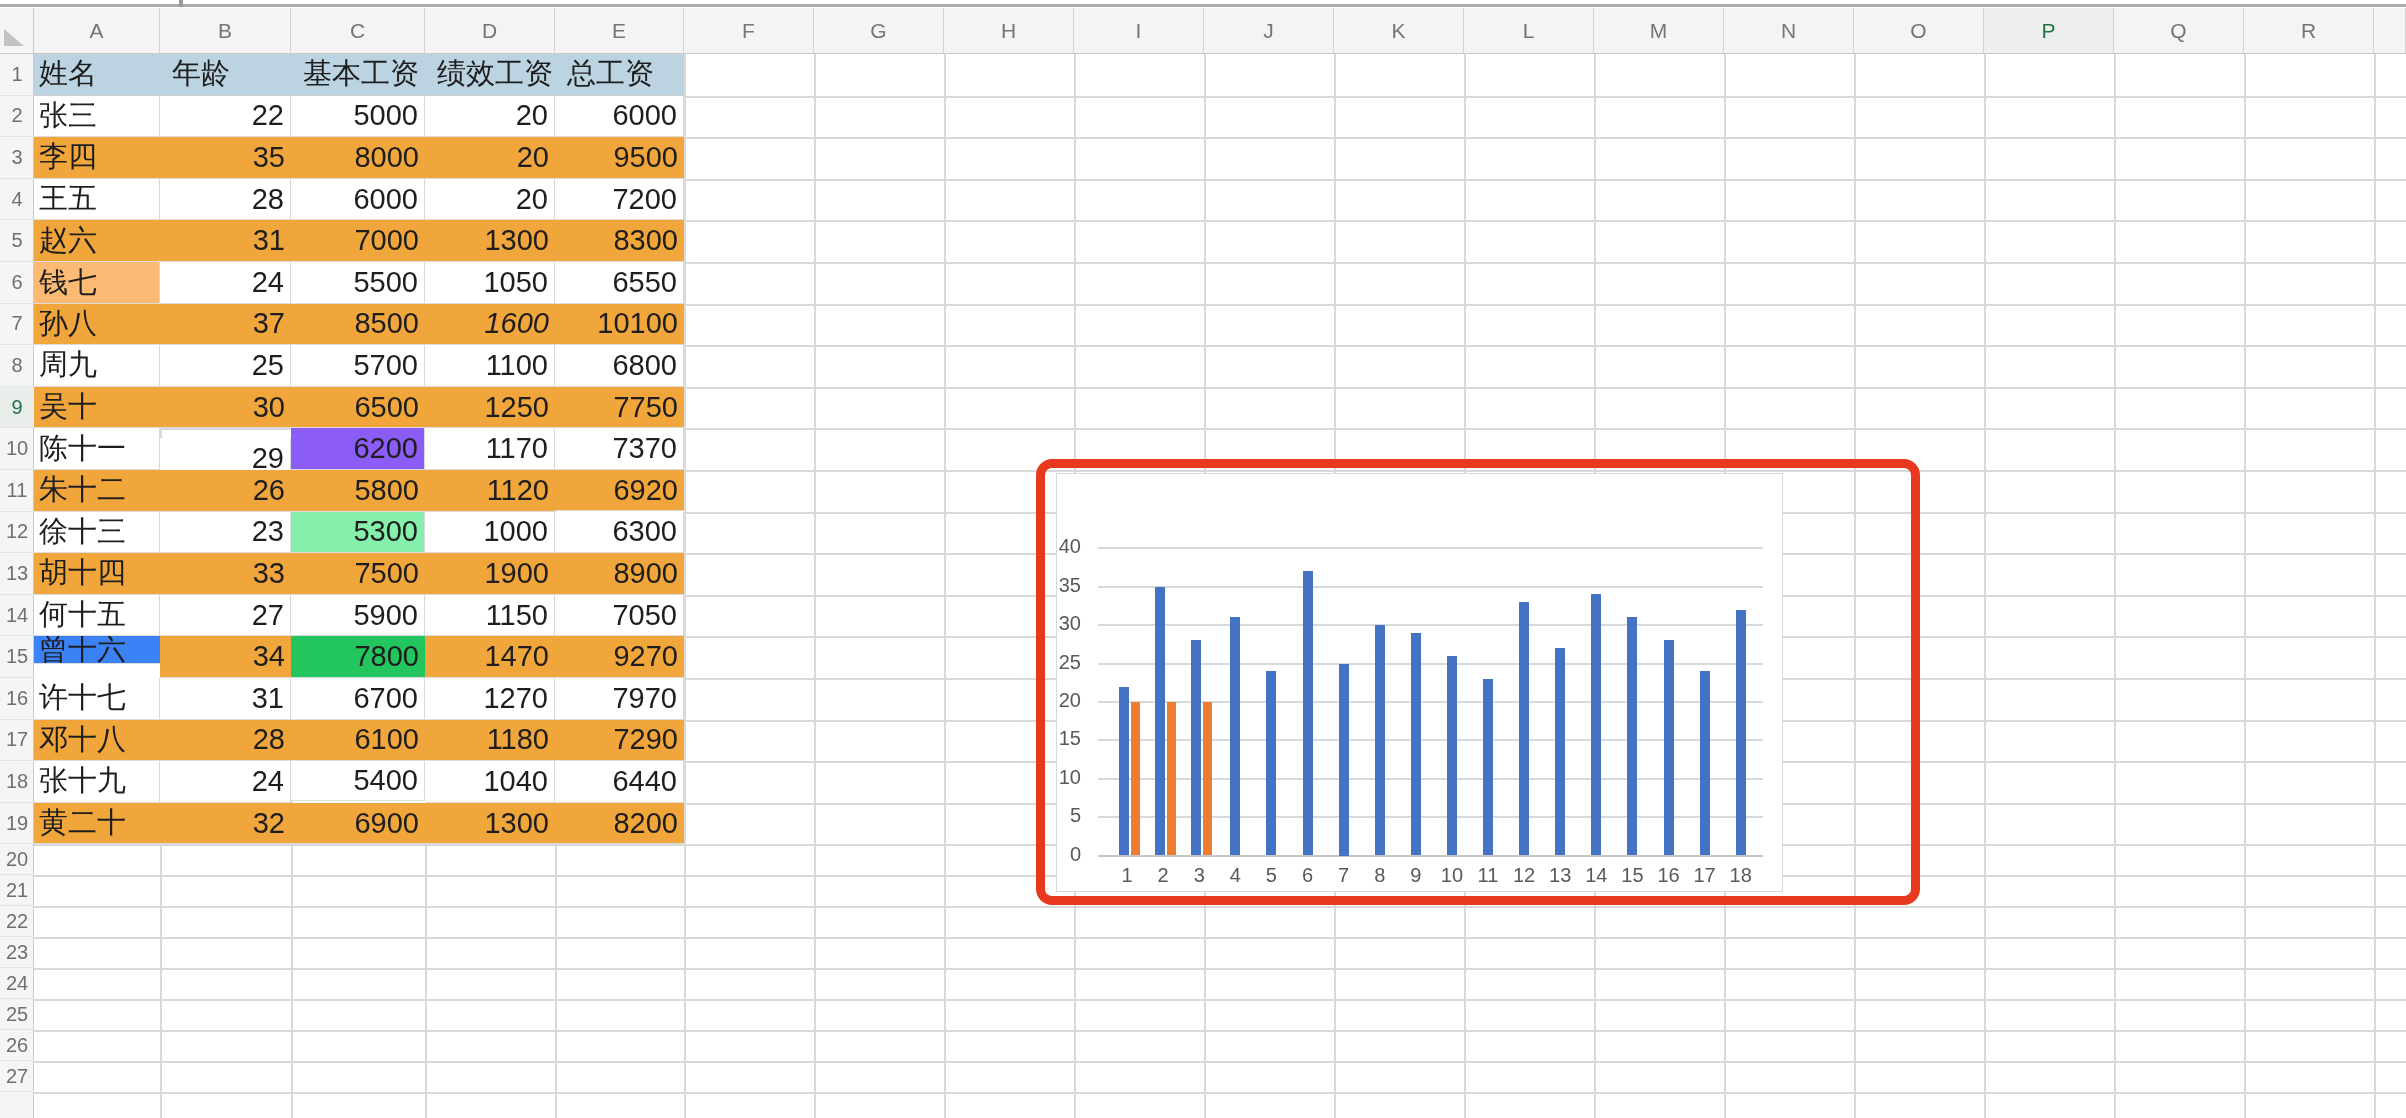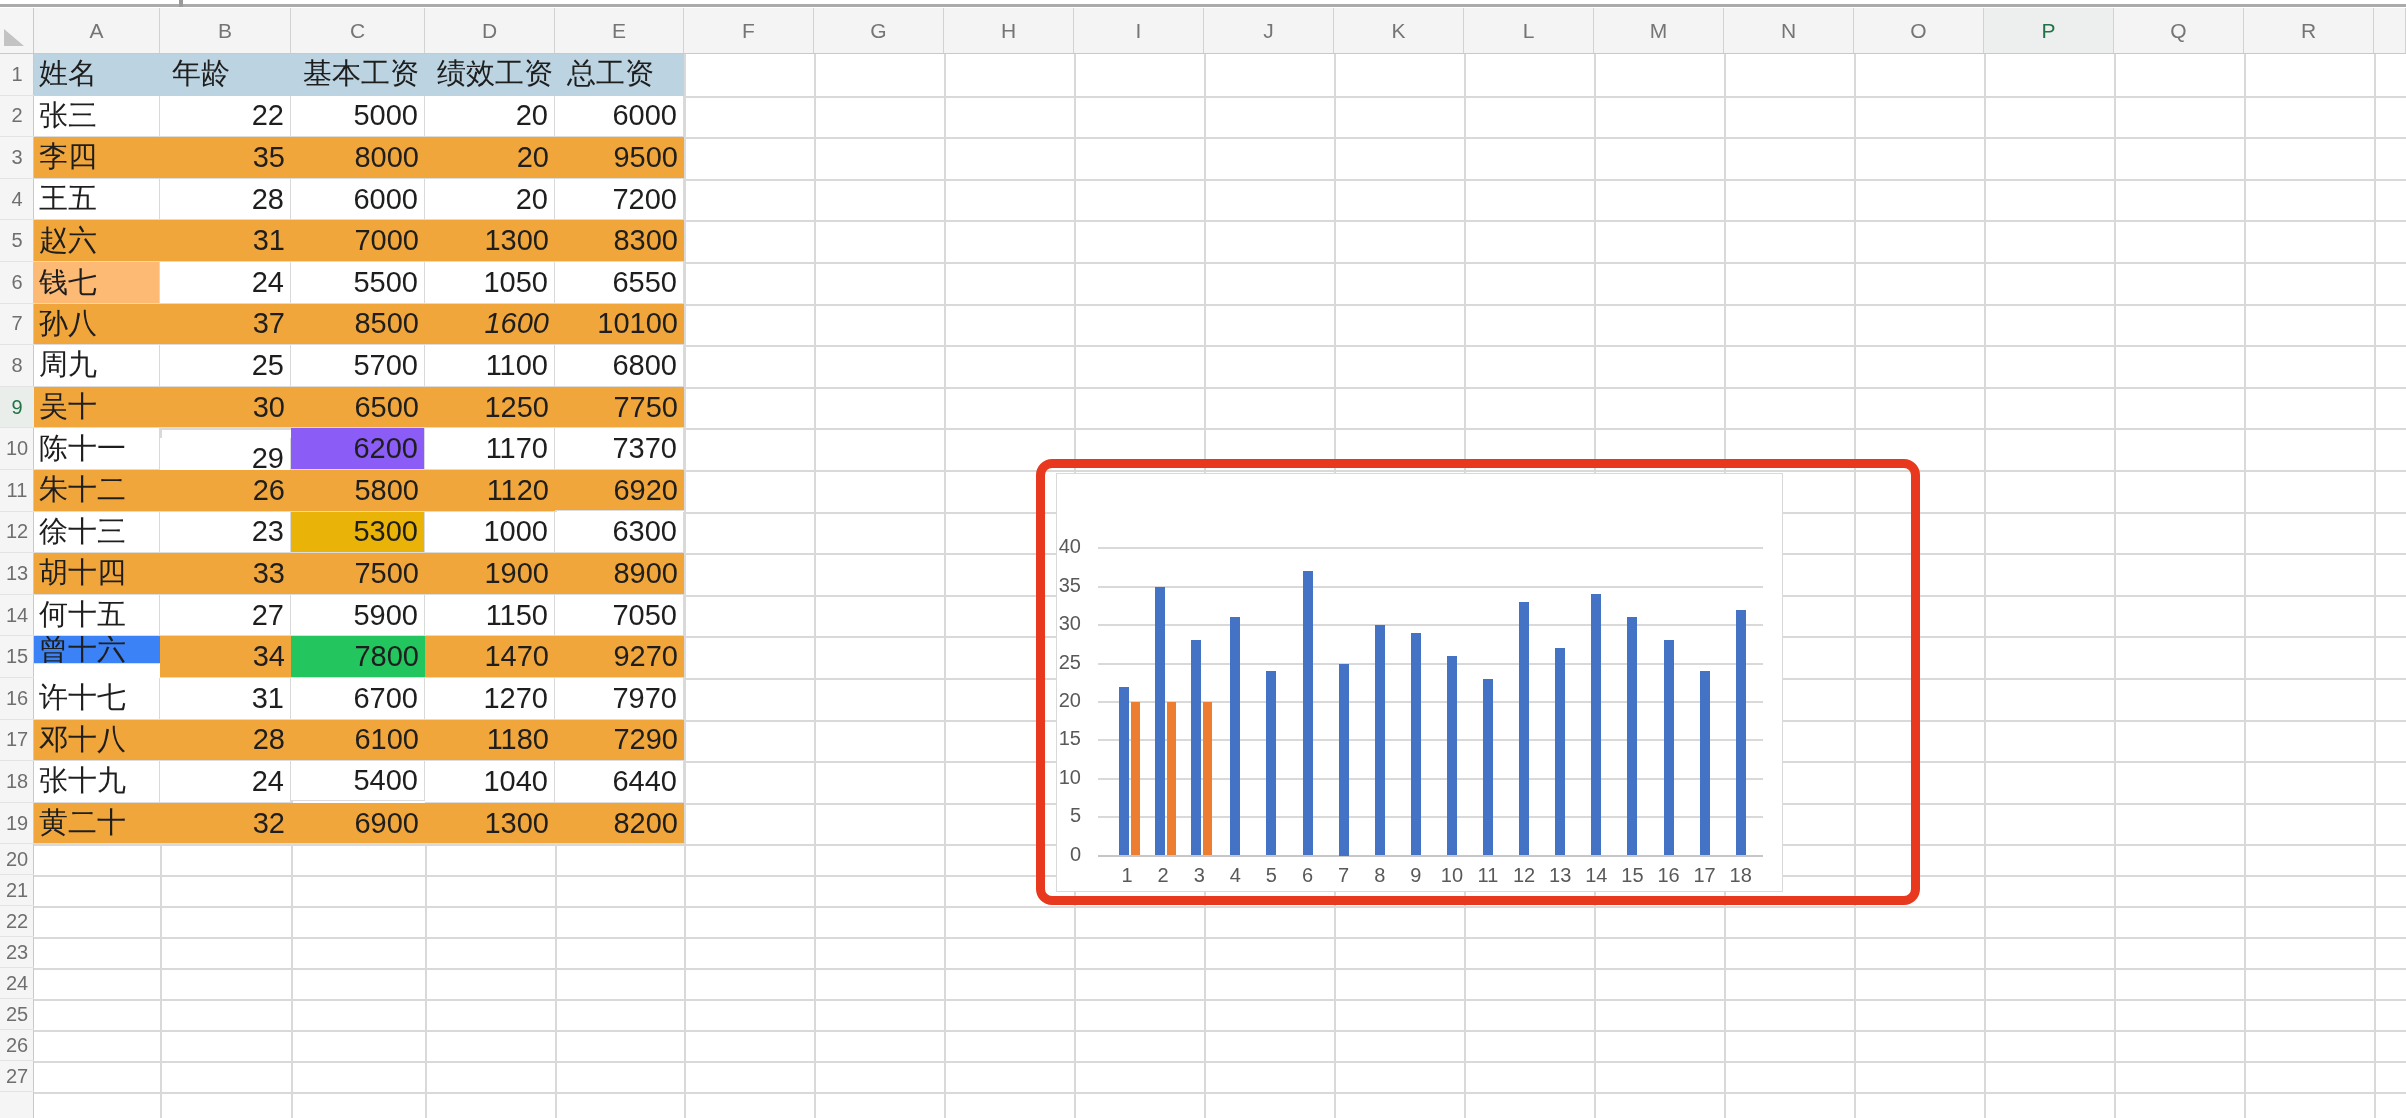"5300" div.cell { background: #eab308 -> #86efac }
